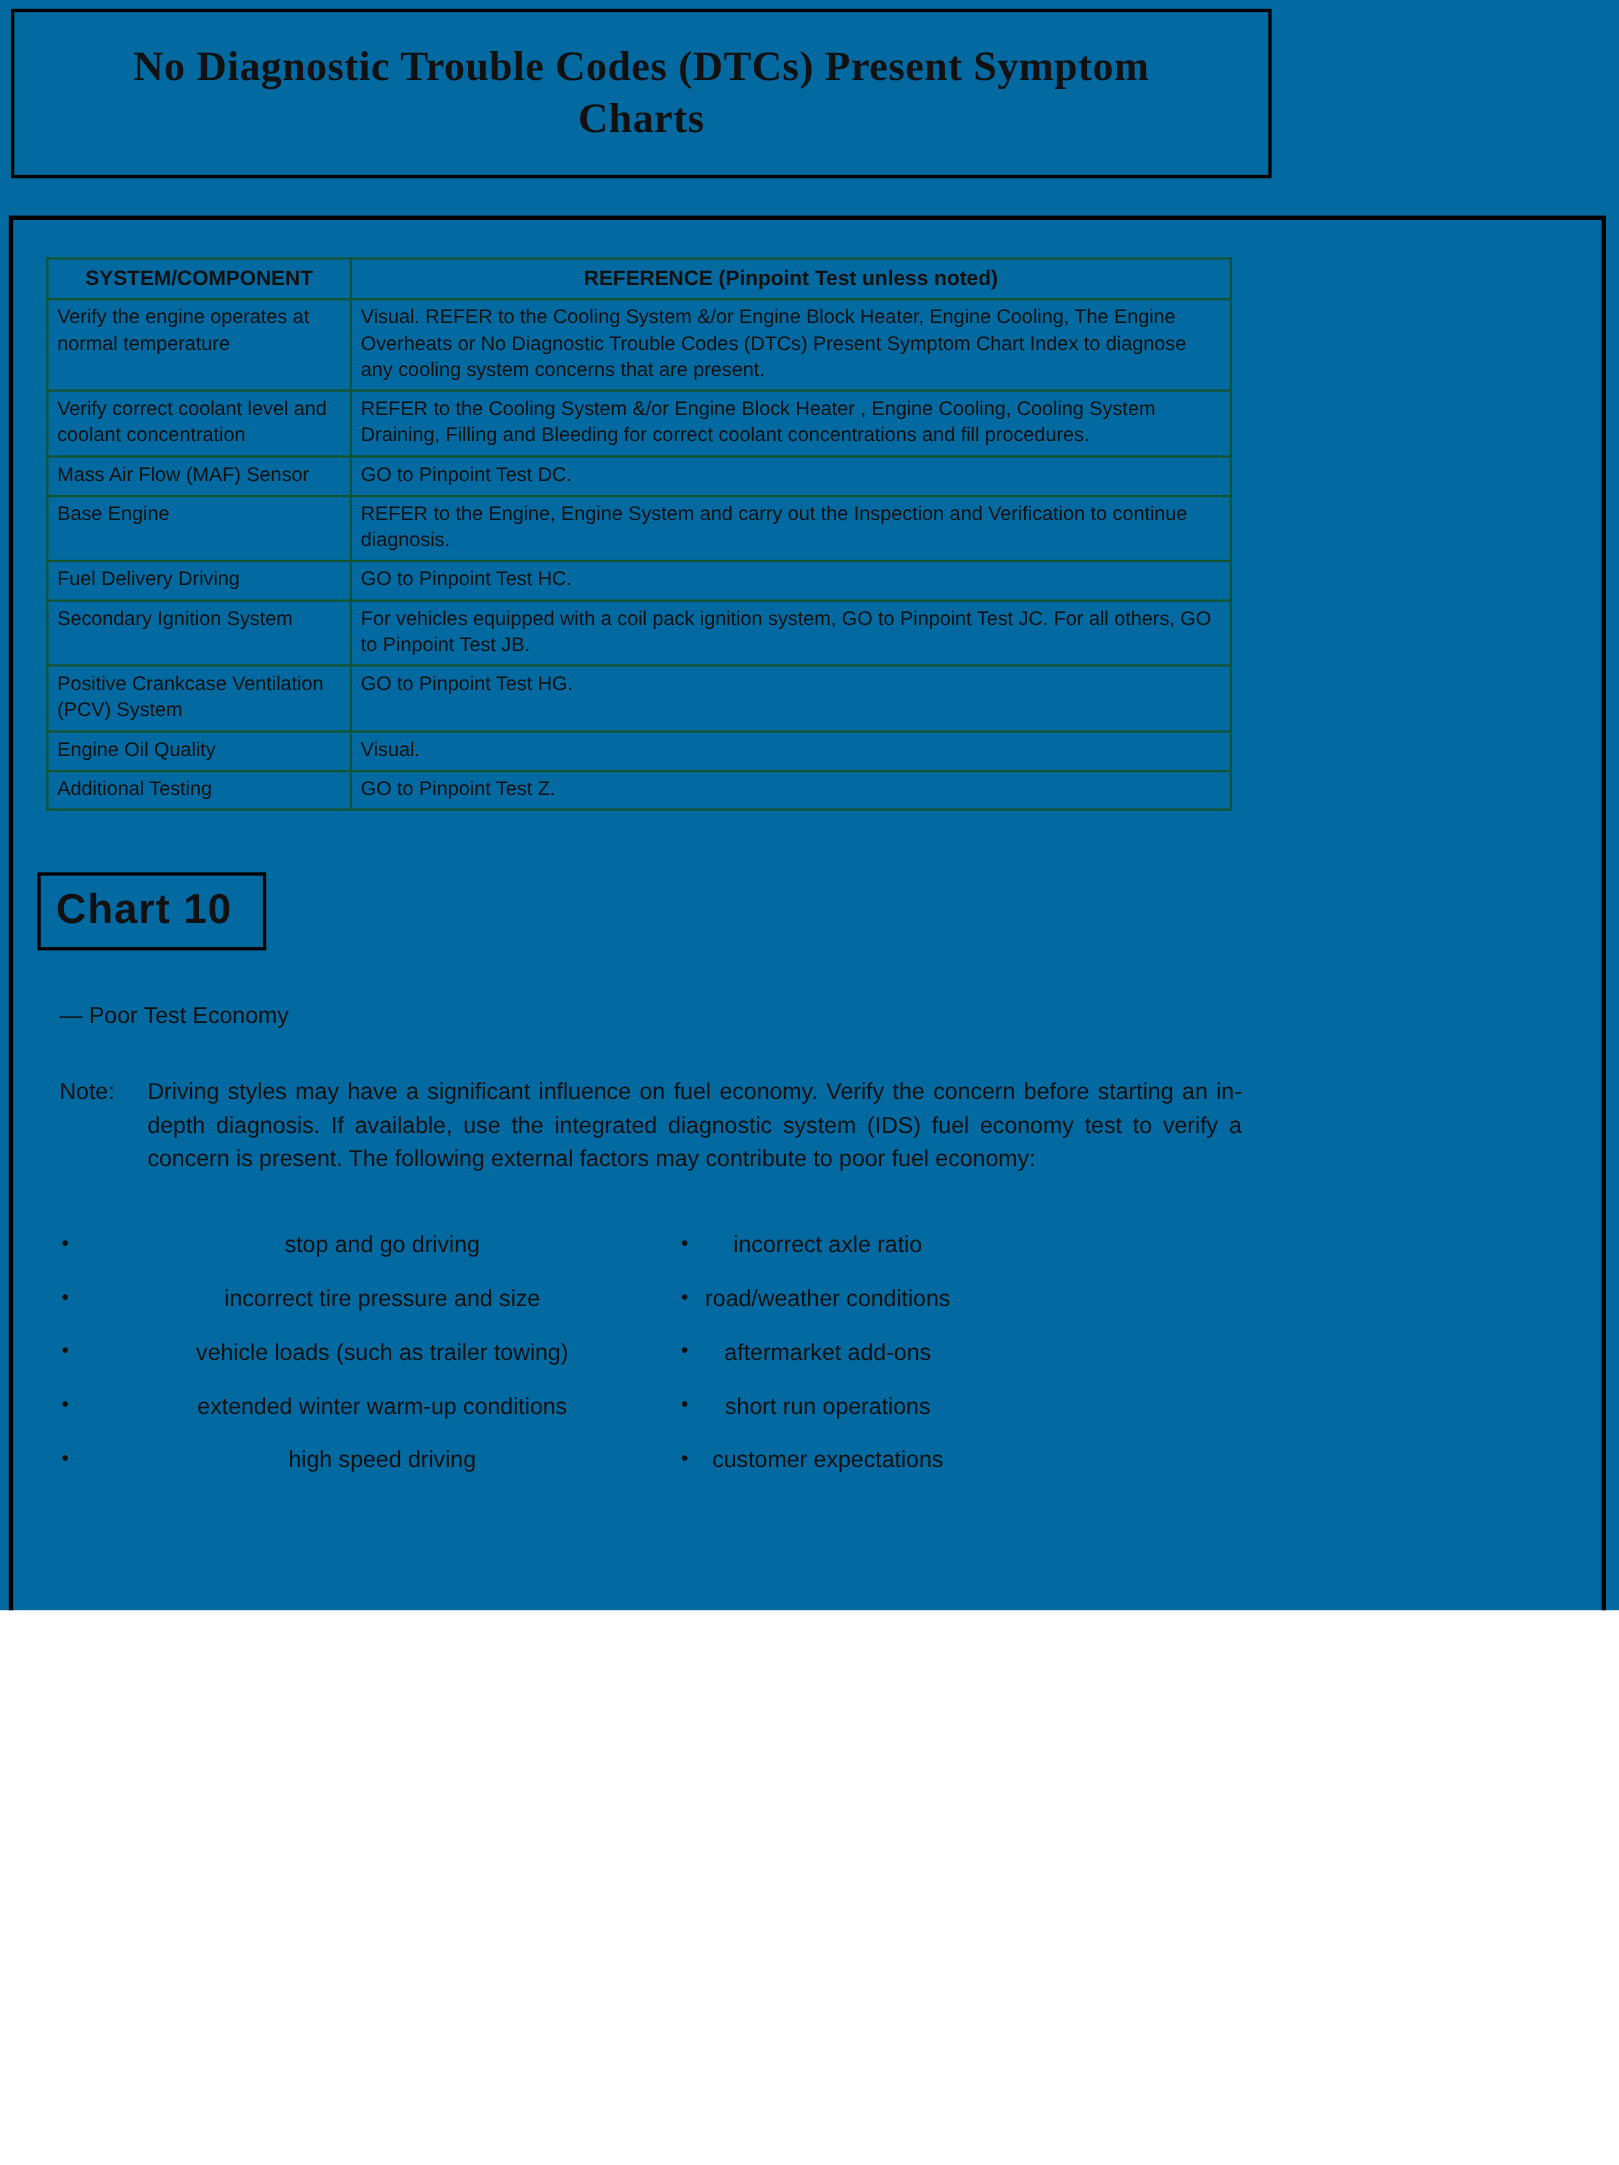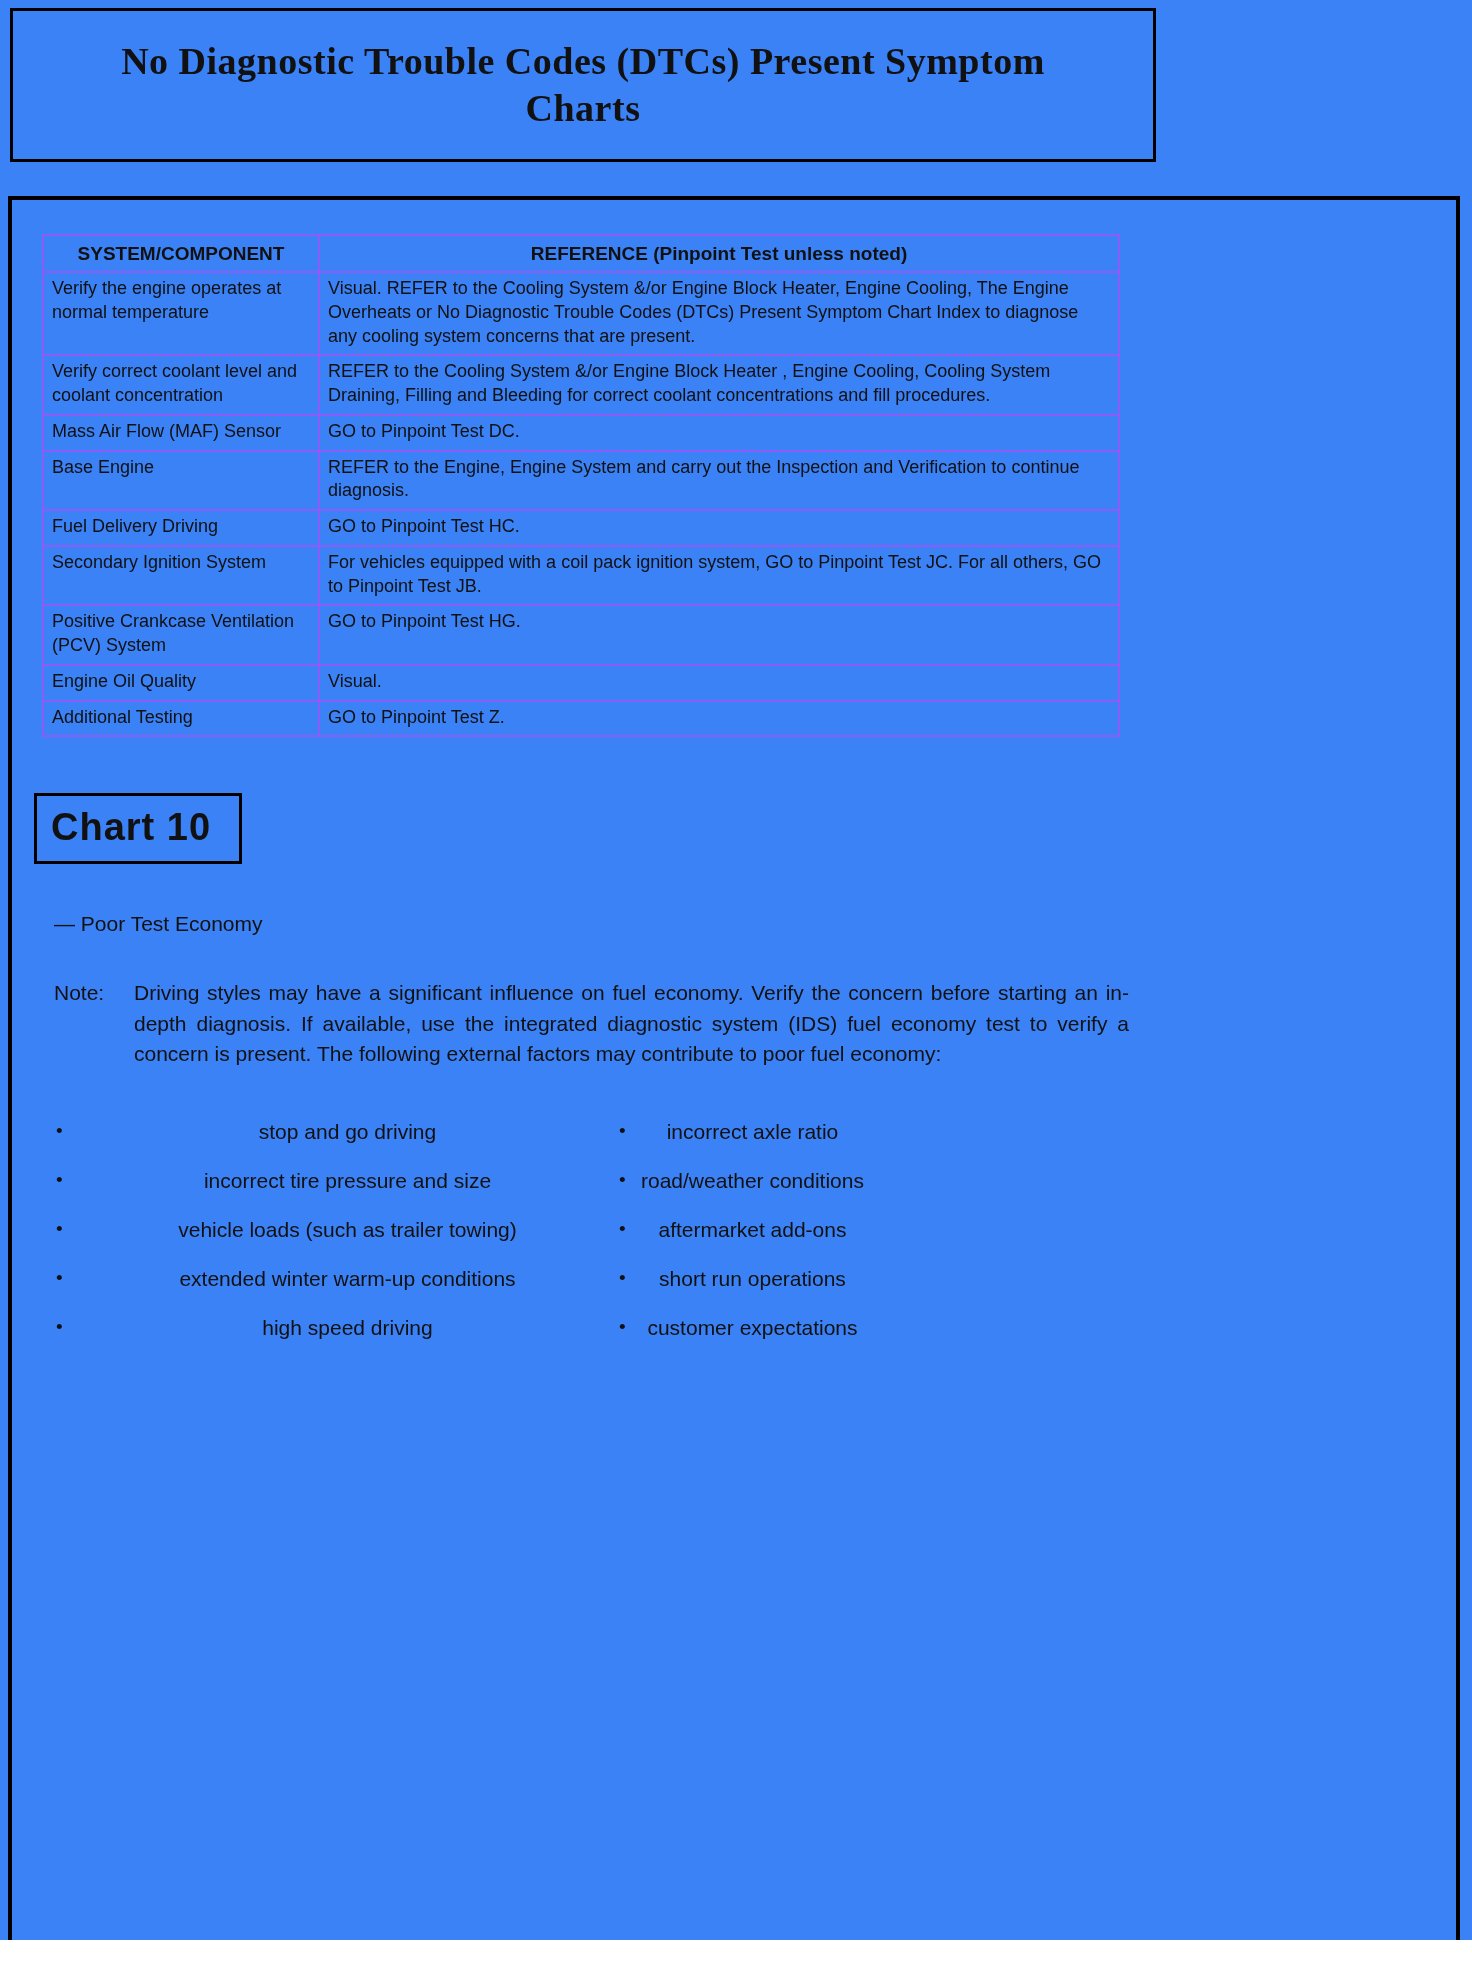"No Diagnostic Trouble Codes (DTCs)" .page { background: #3b82f6 -> #0369a1; height: 1940px -> 1464px }
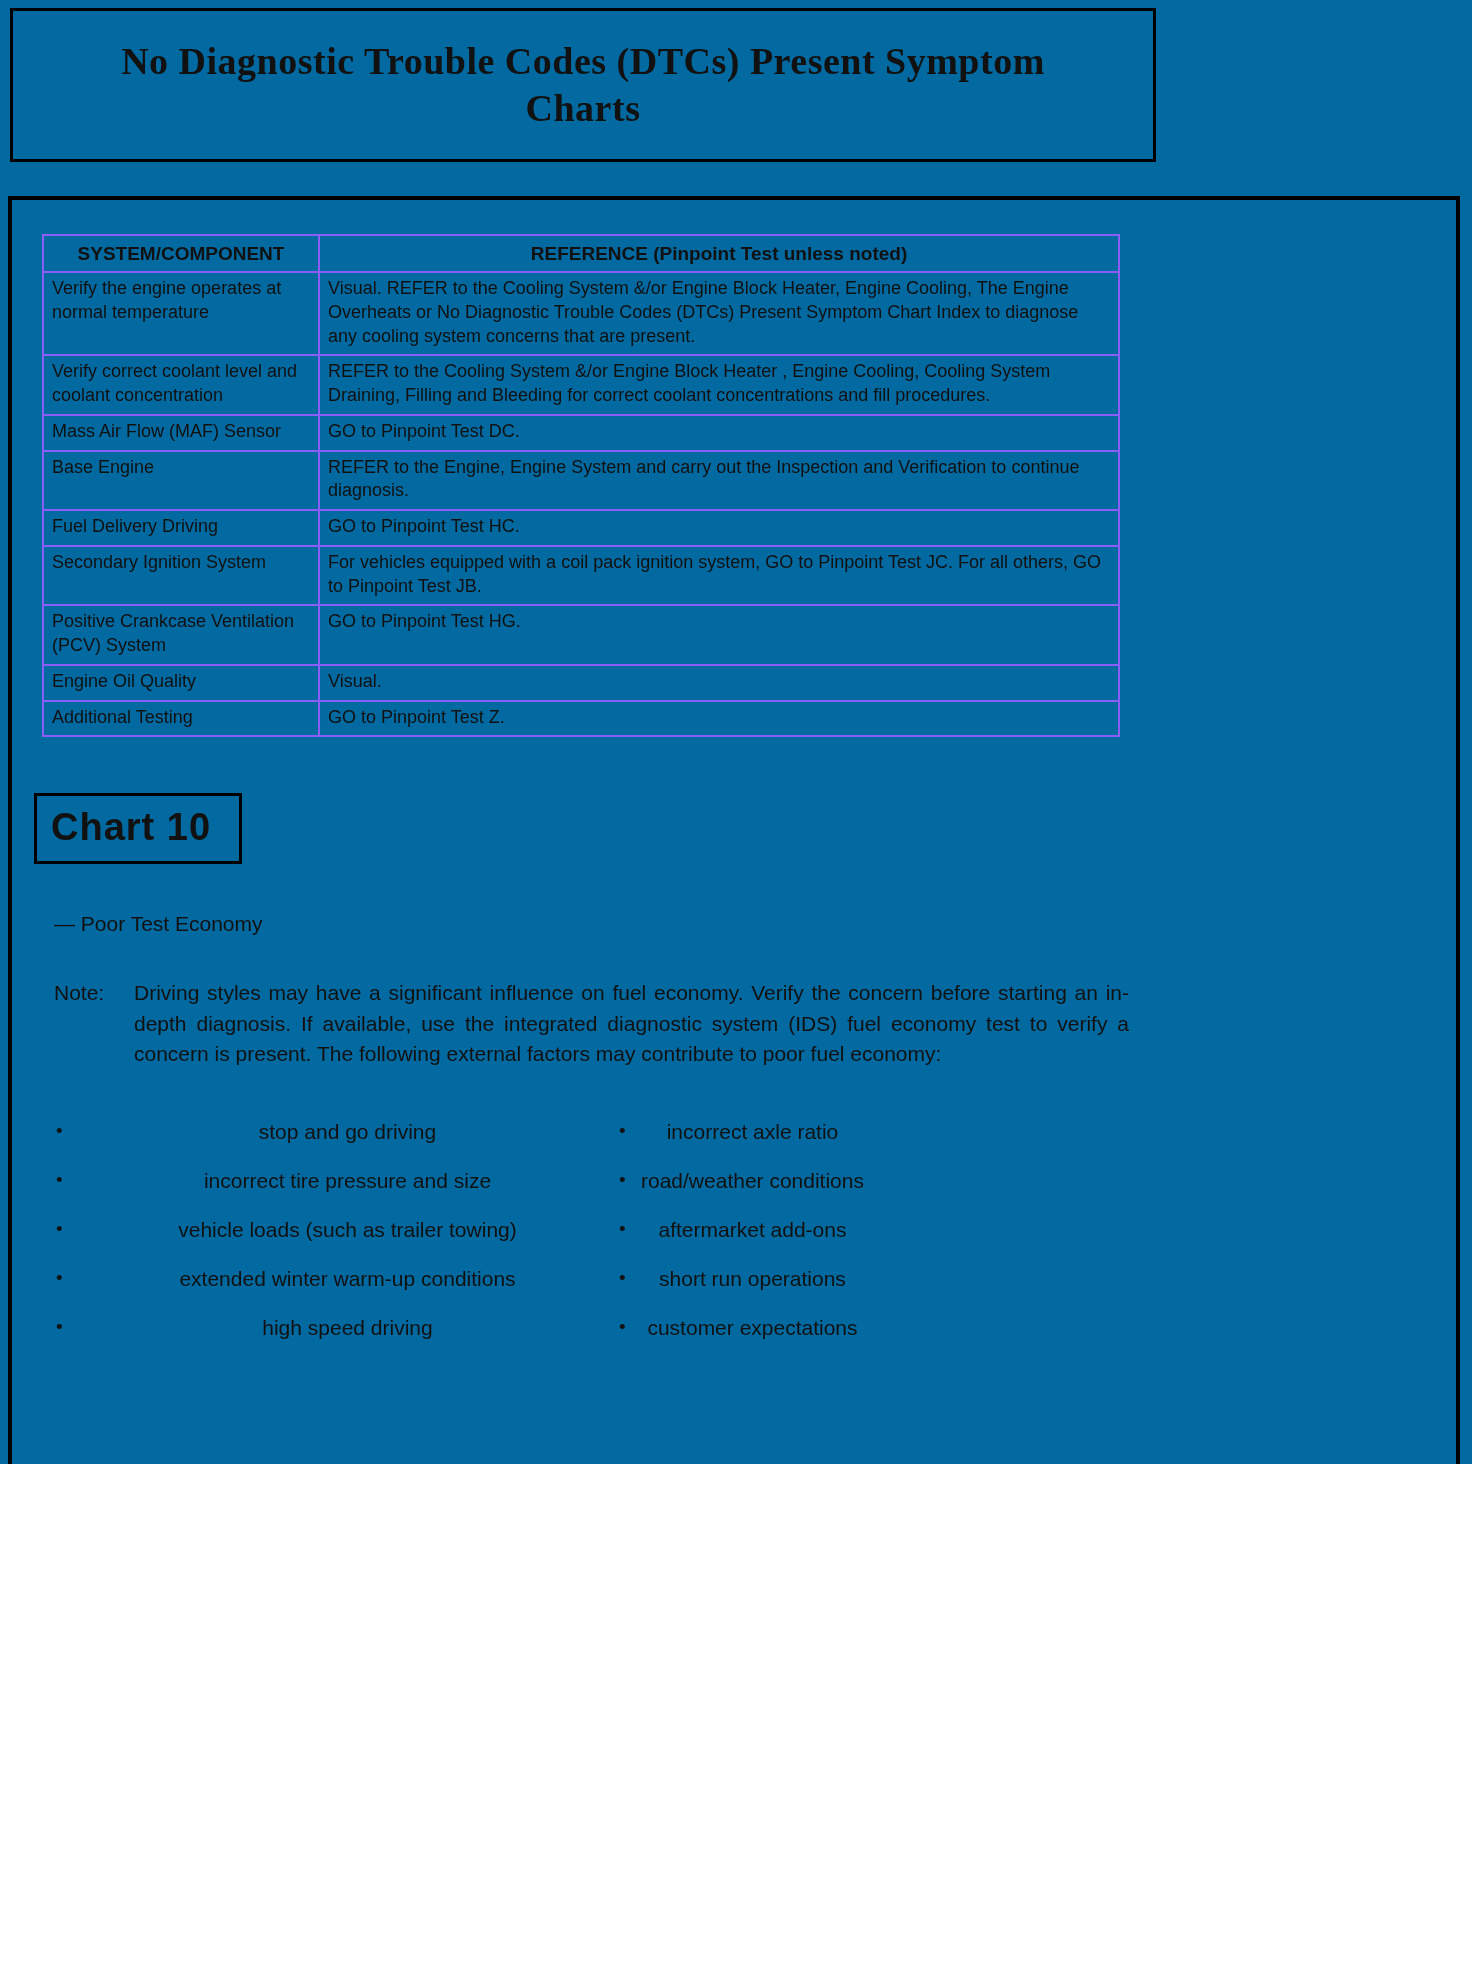"SYSTEM/COMPONENT" table.symptom-table th, table.symptom-table td { border: 2px solid #8b5cf6 -> 2px solid #14532d }
